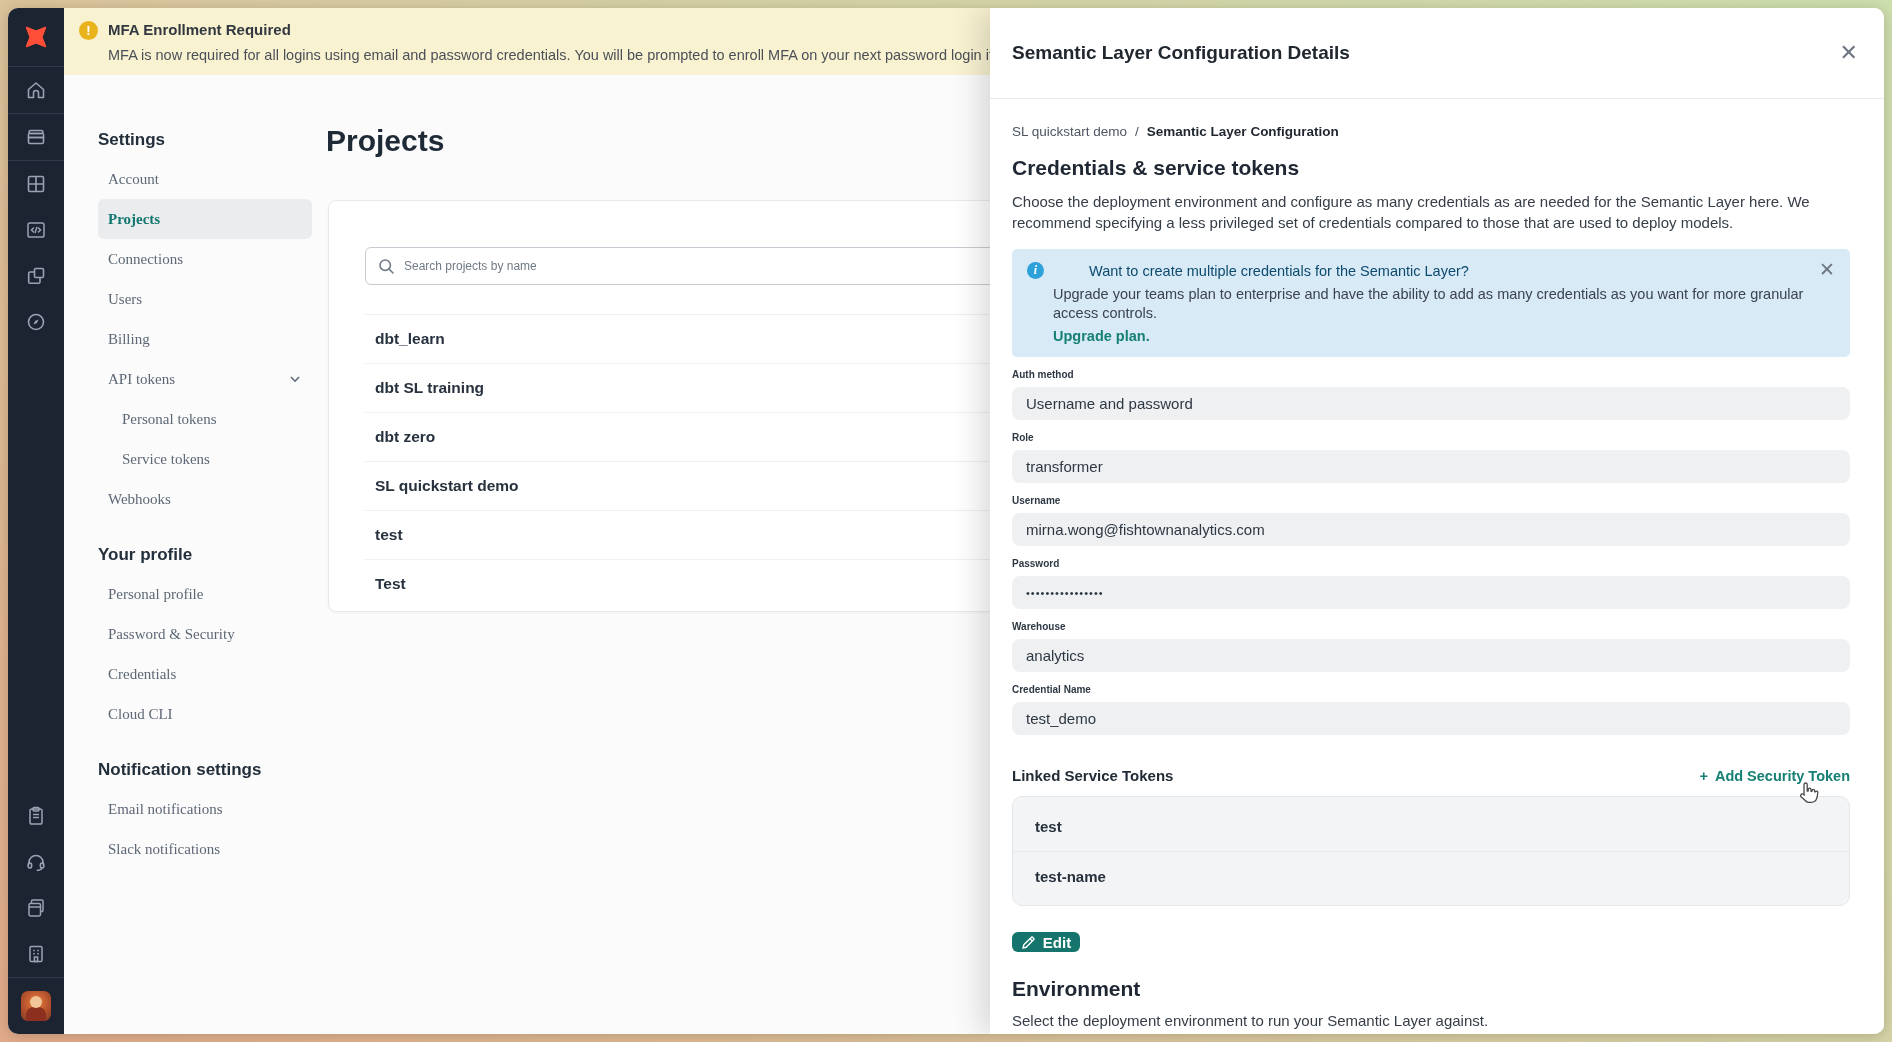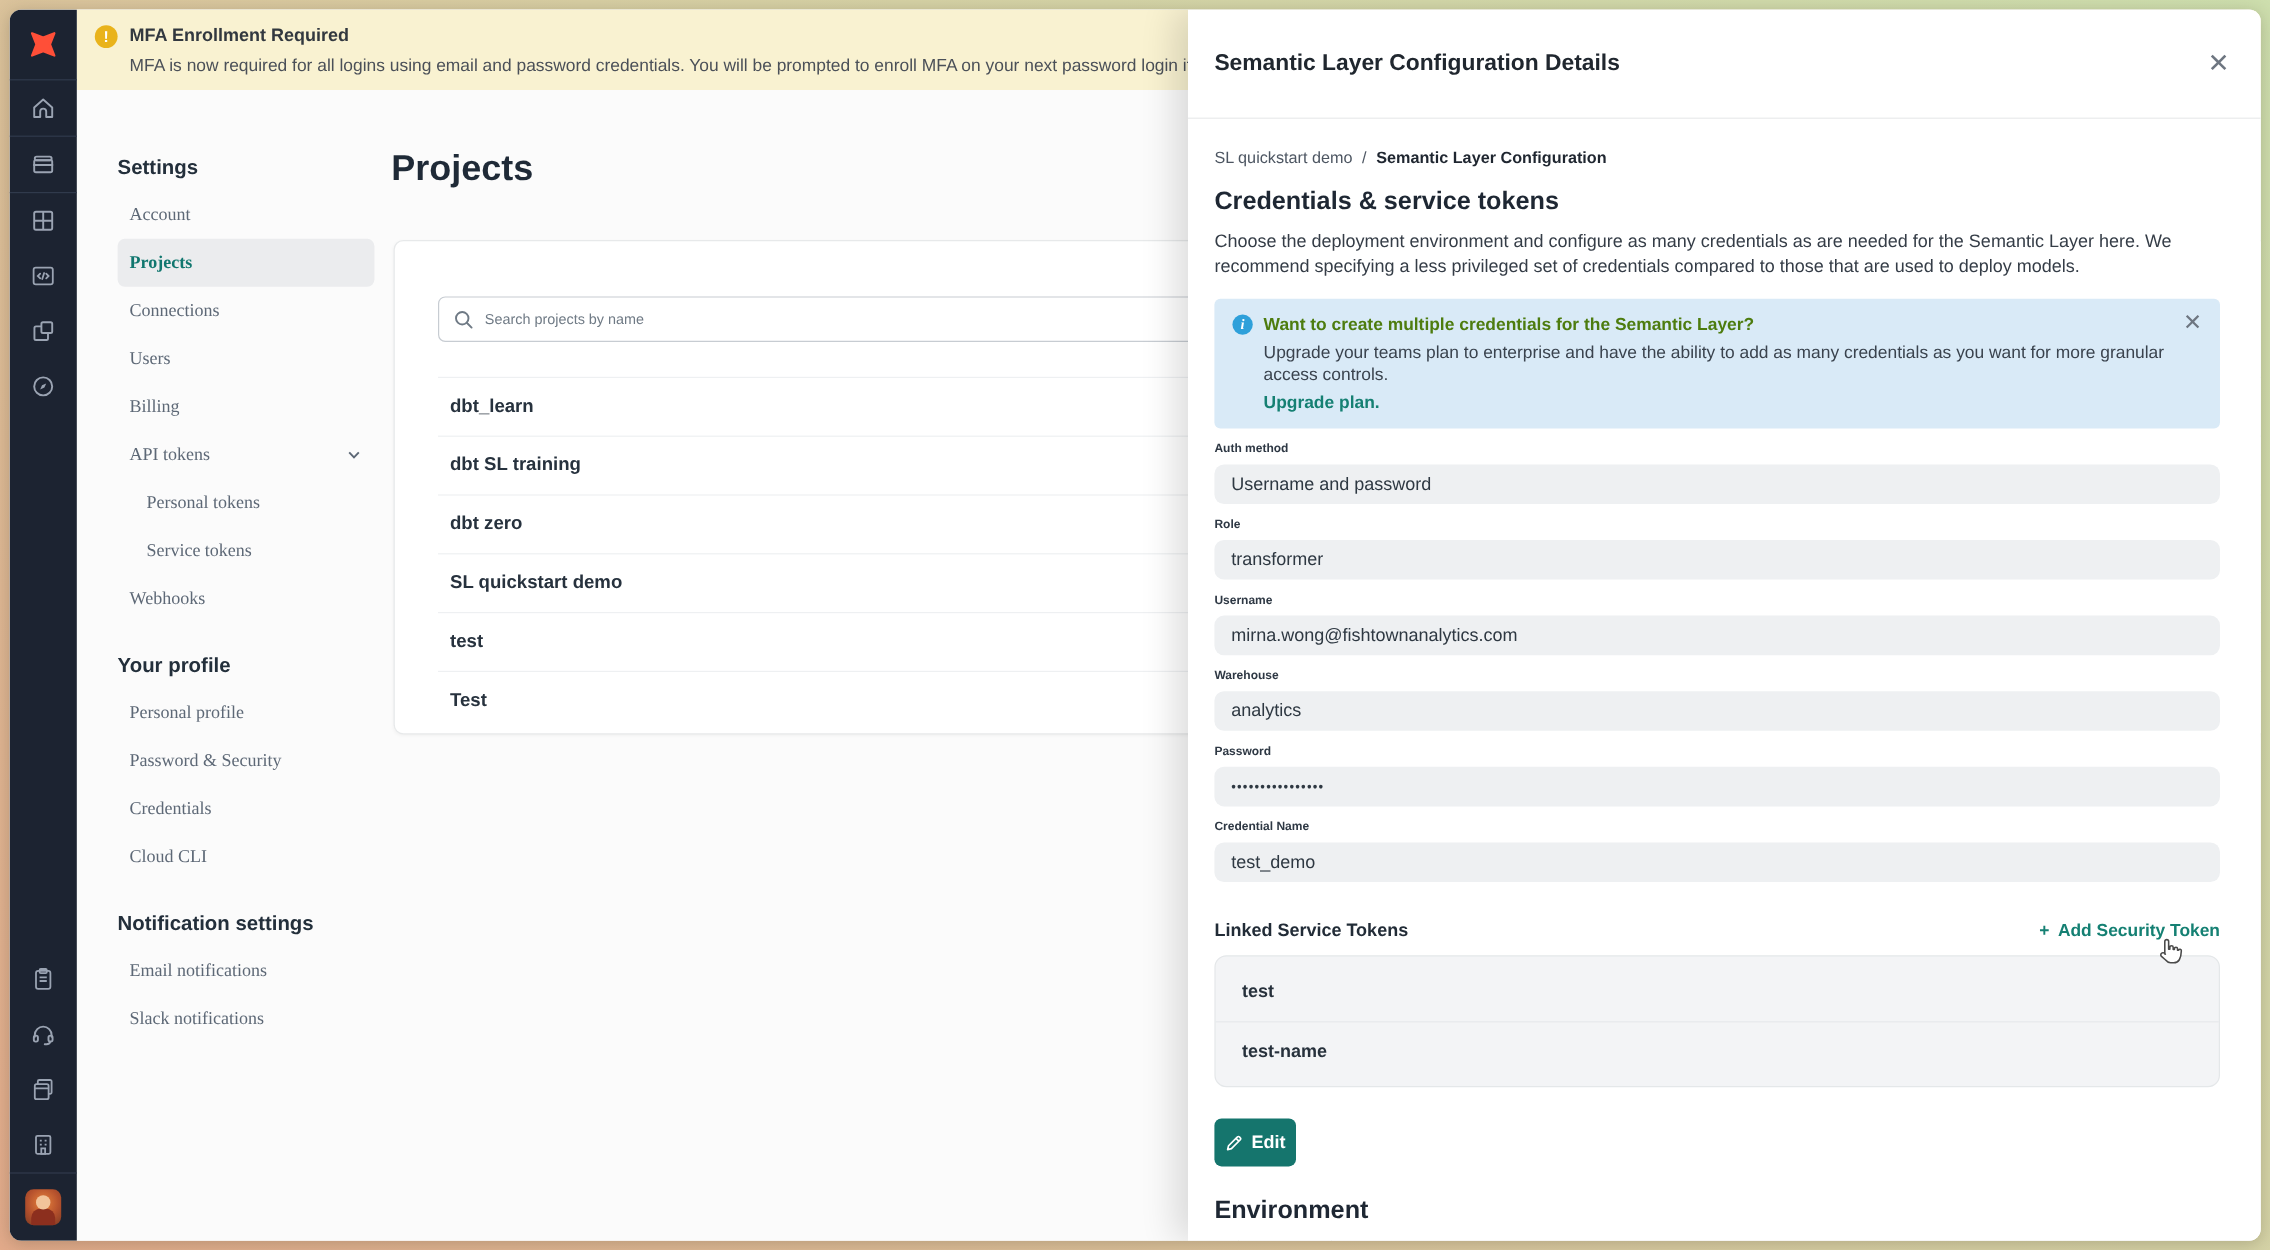"Want to create multiple credentials" .info .hd span { color: #4d7c0f -> #0c4a6e; font-weight: bold -> normal; margin-left: none -> 36px }
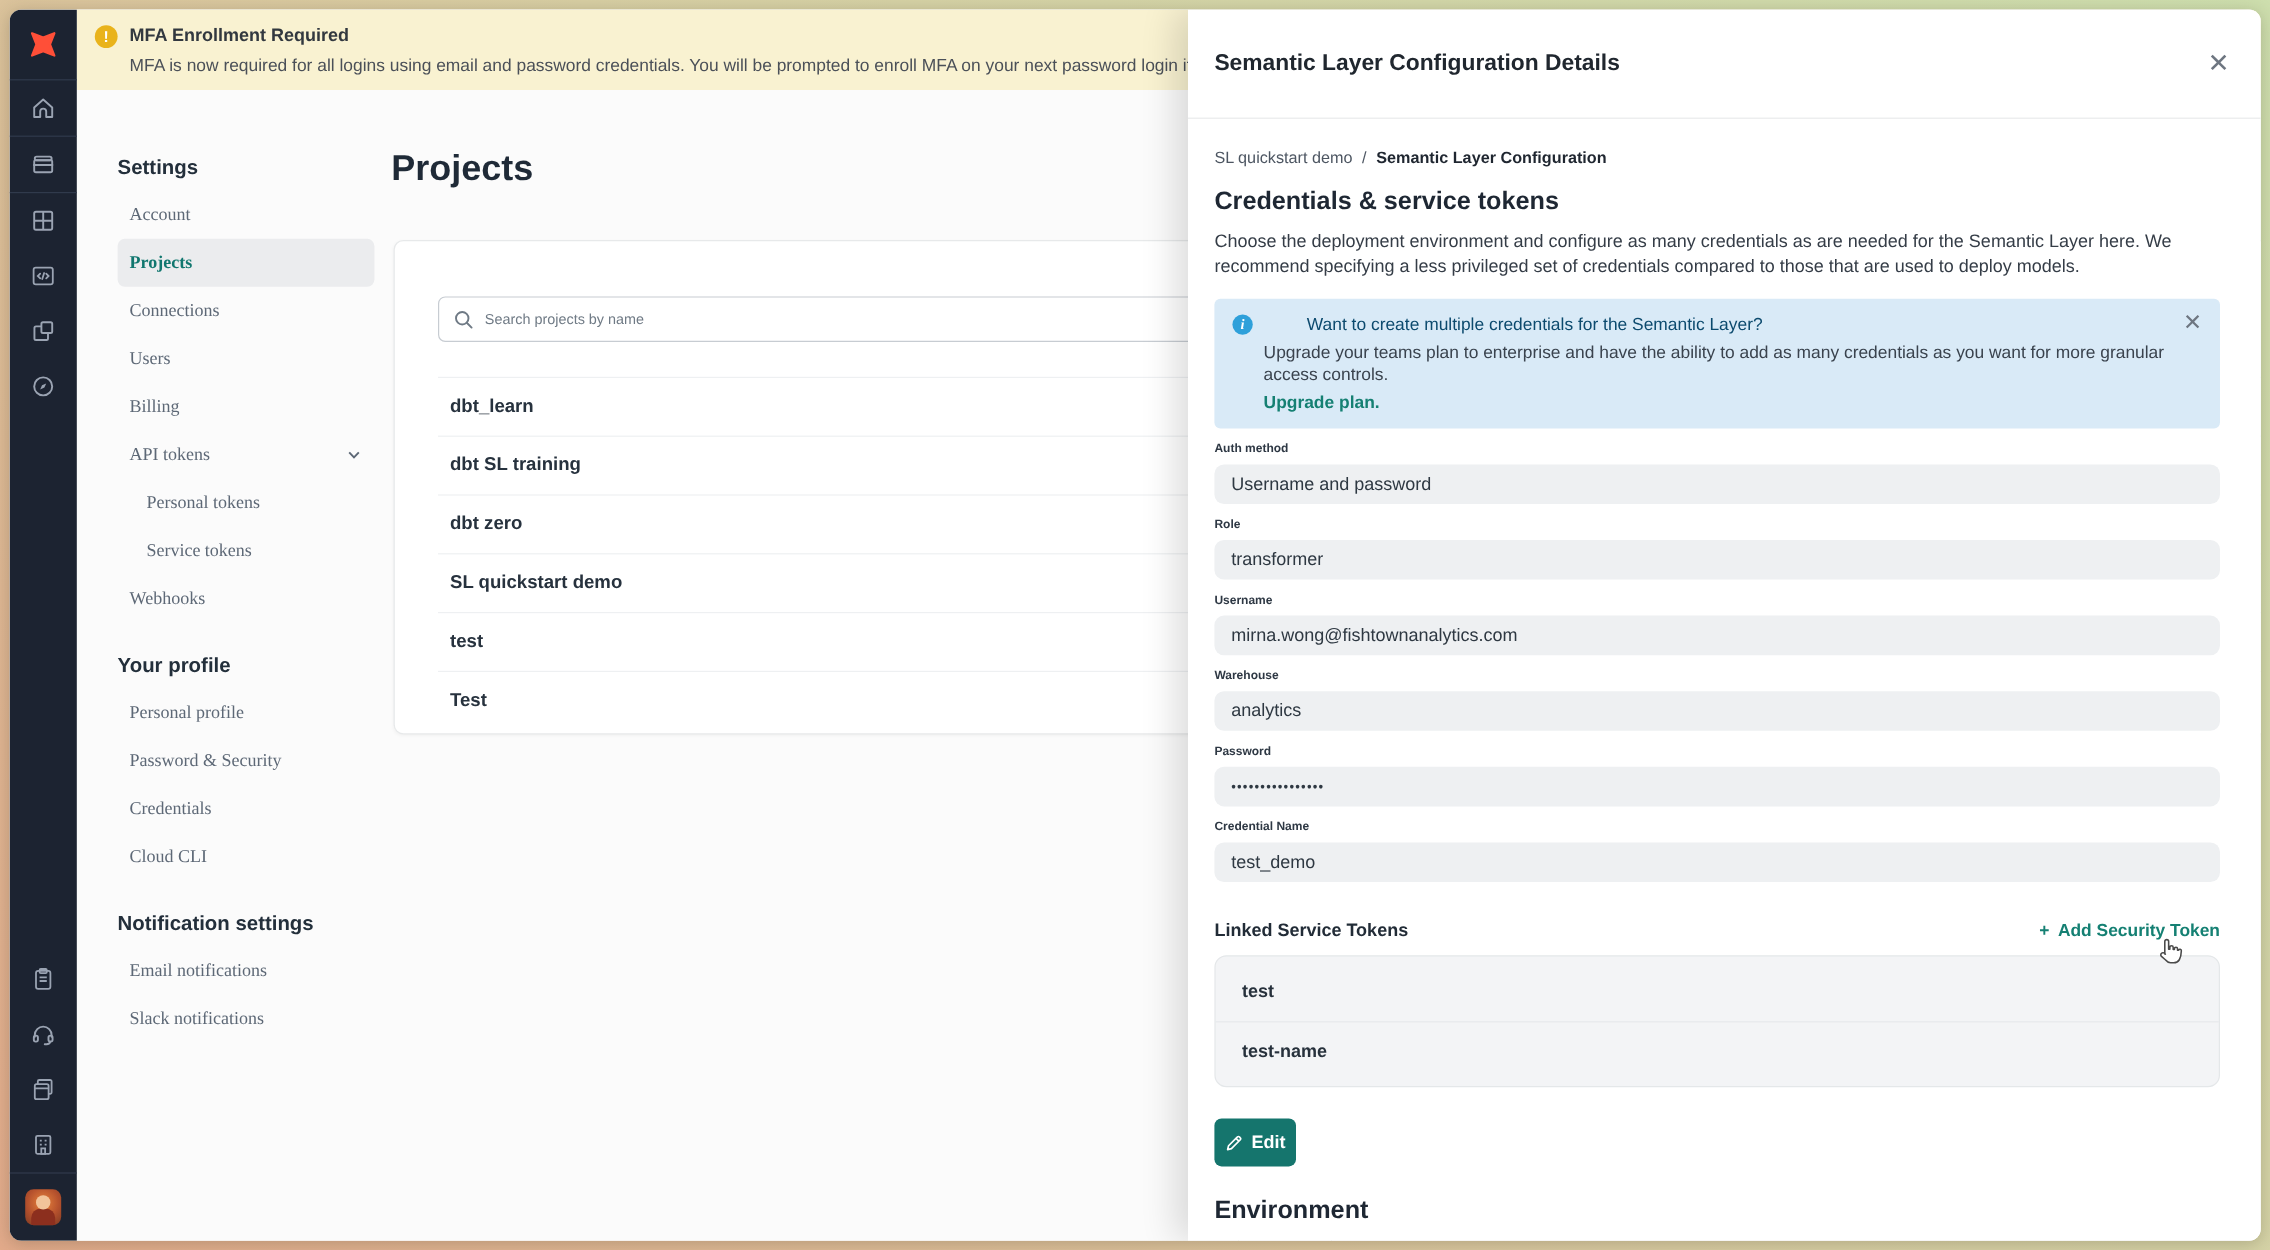"Warehouse" div.fld { order: before "Password" -> after "Password" }
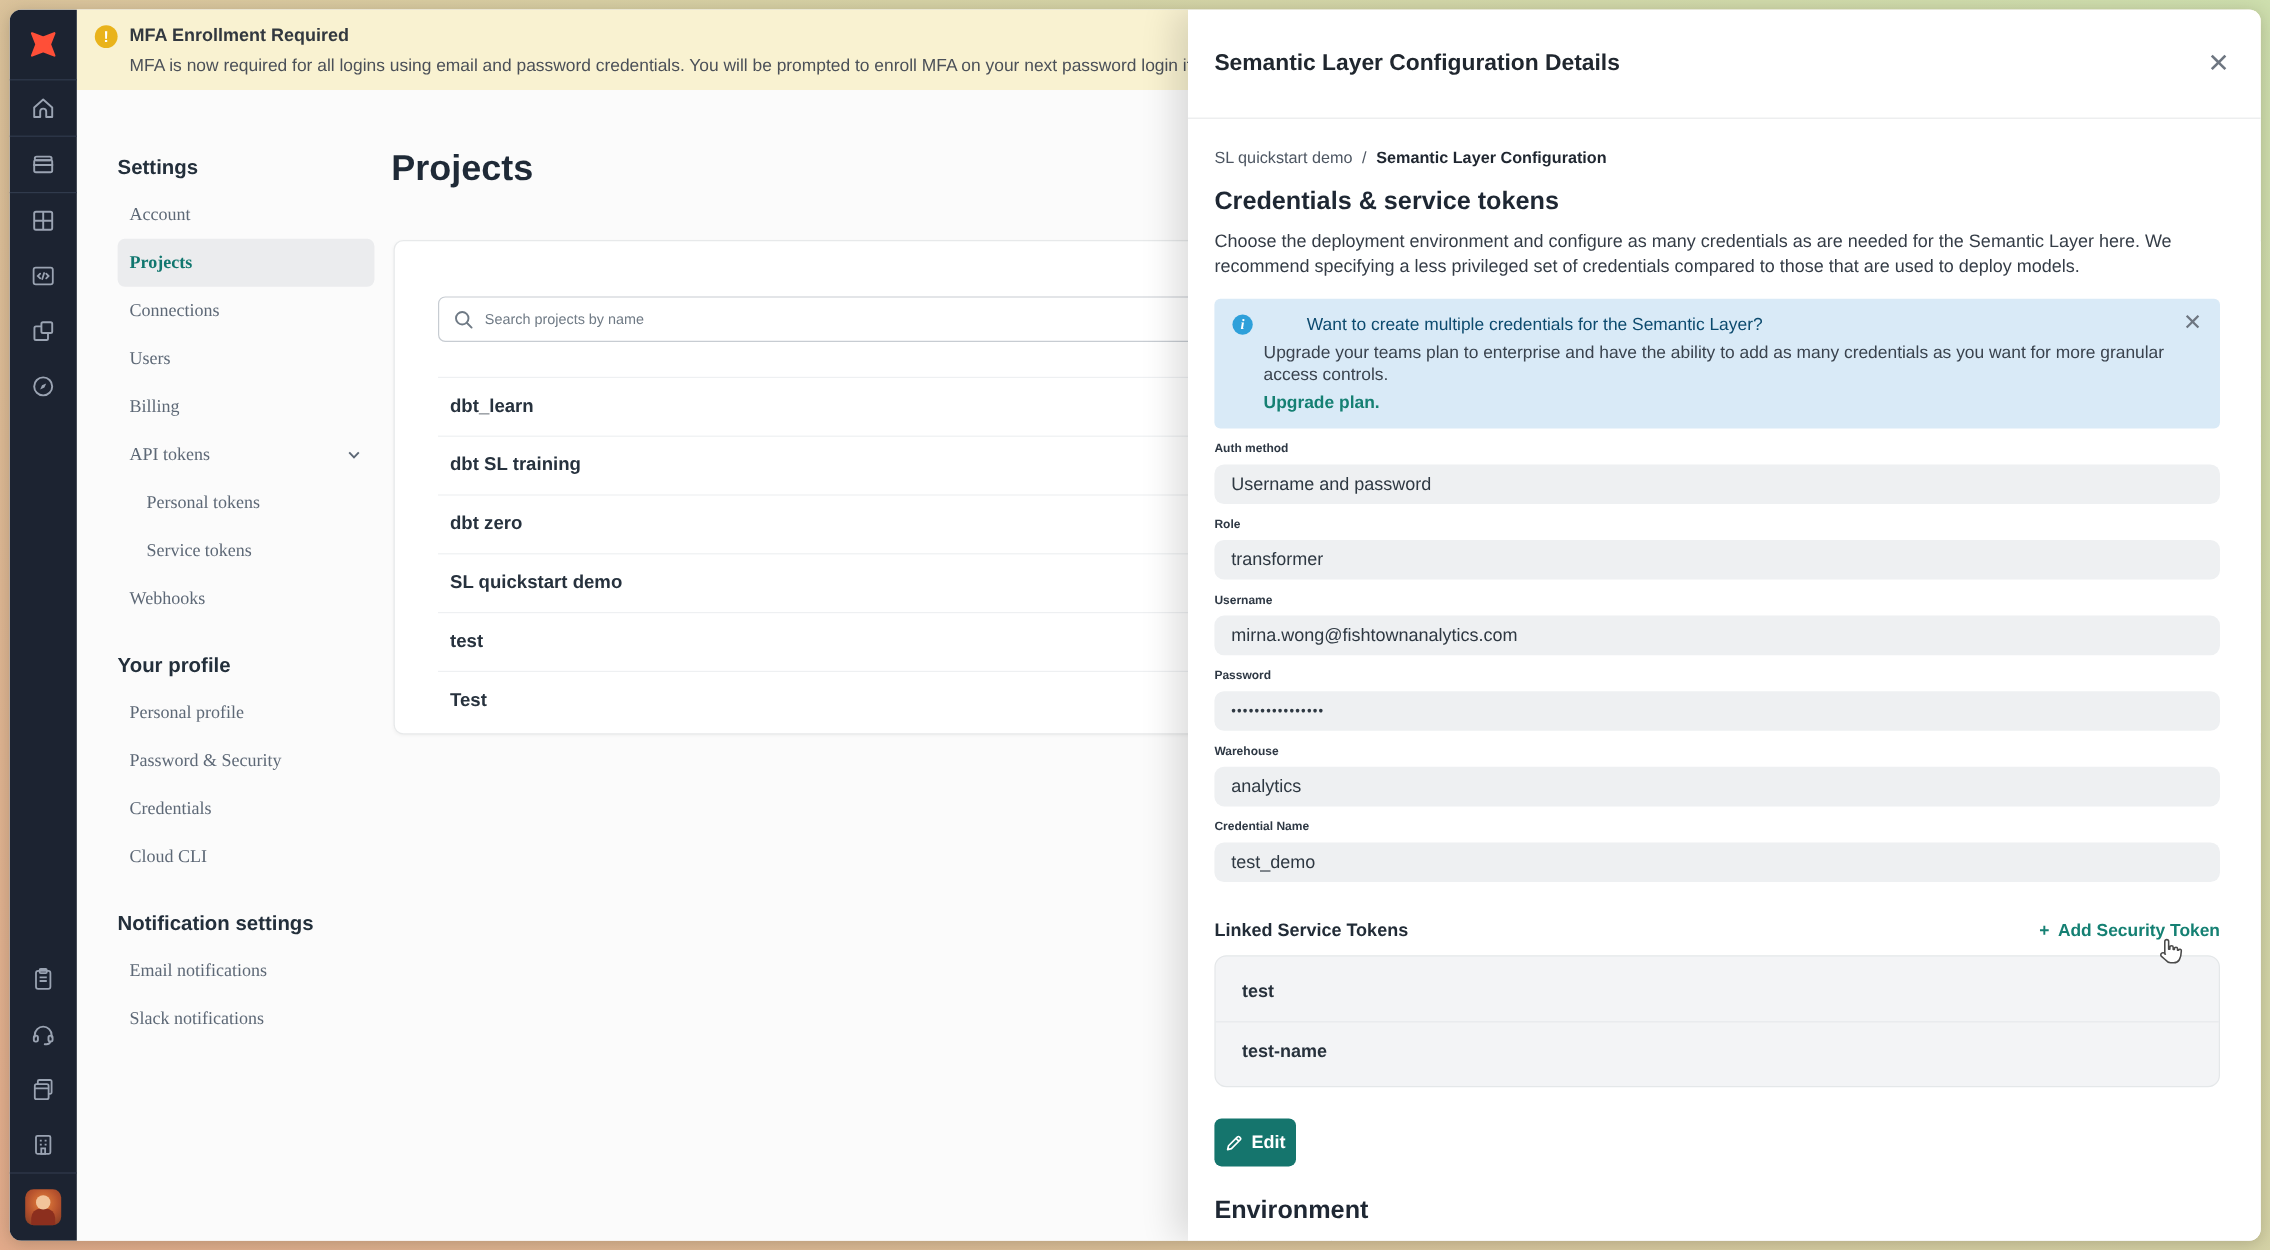"Edit" .edit-btn { height: 40px -> 20px }
